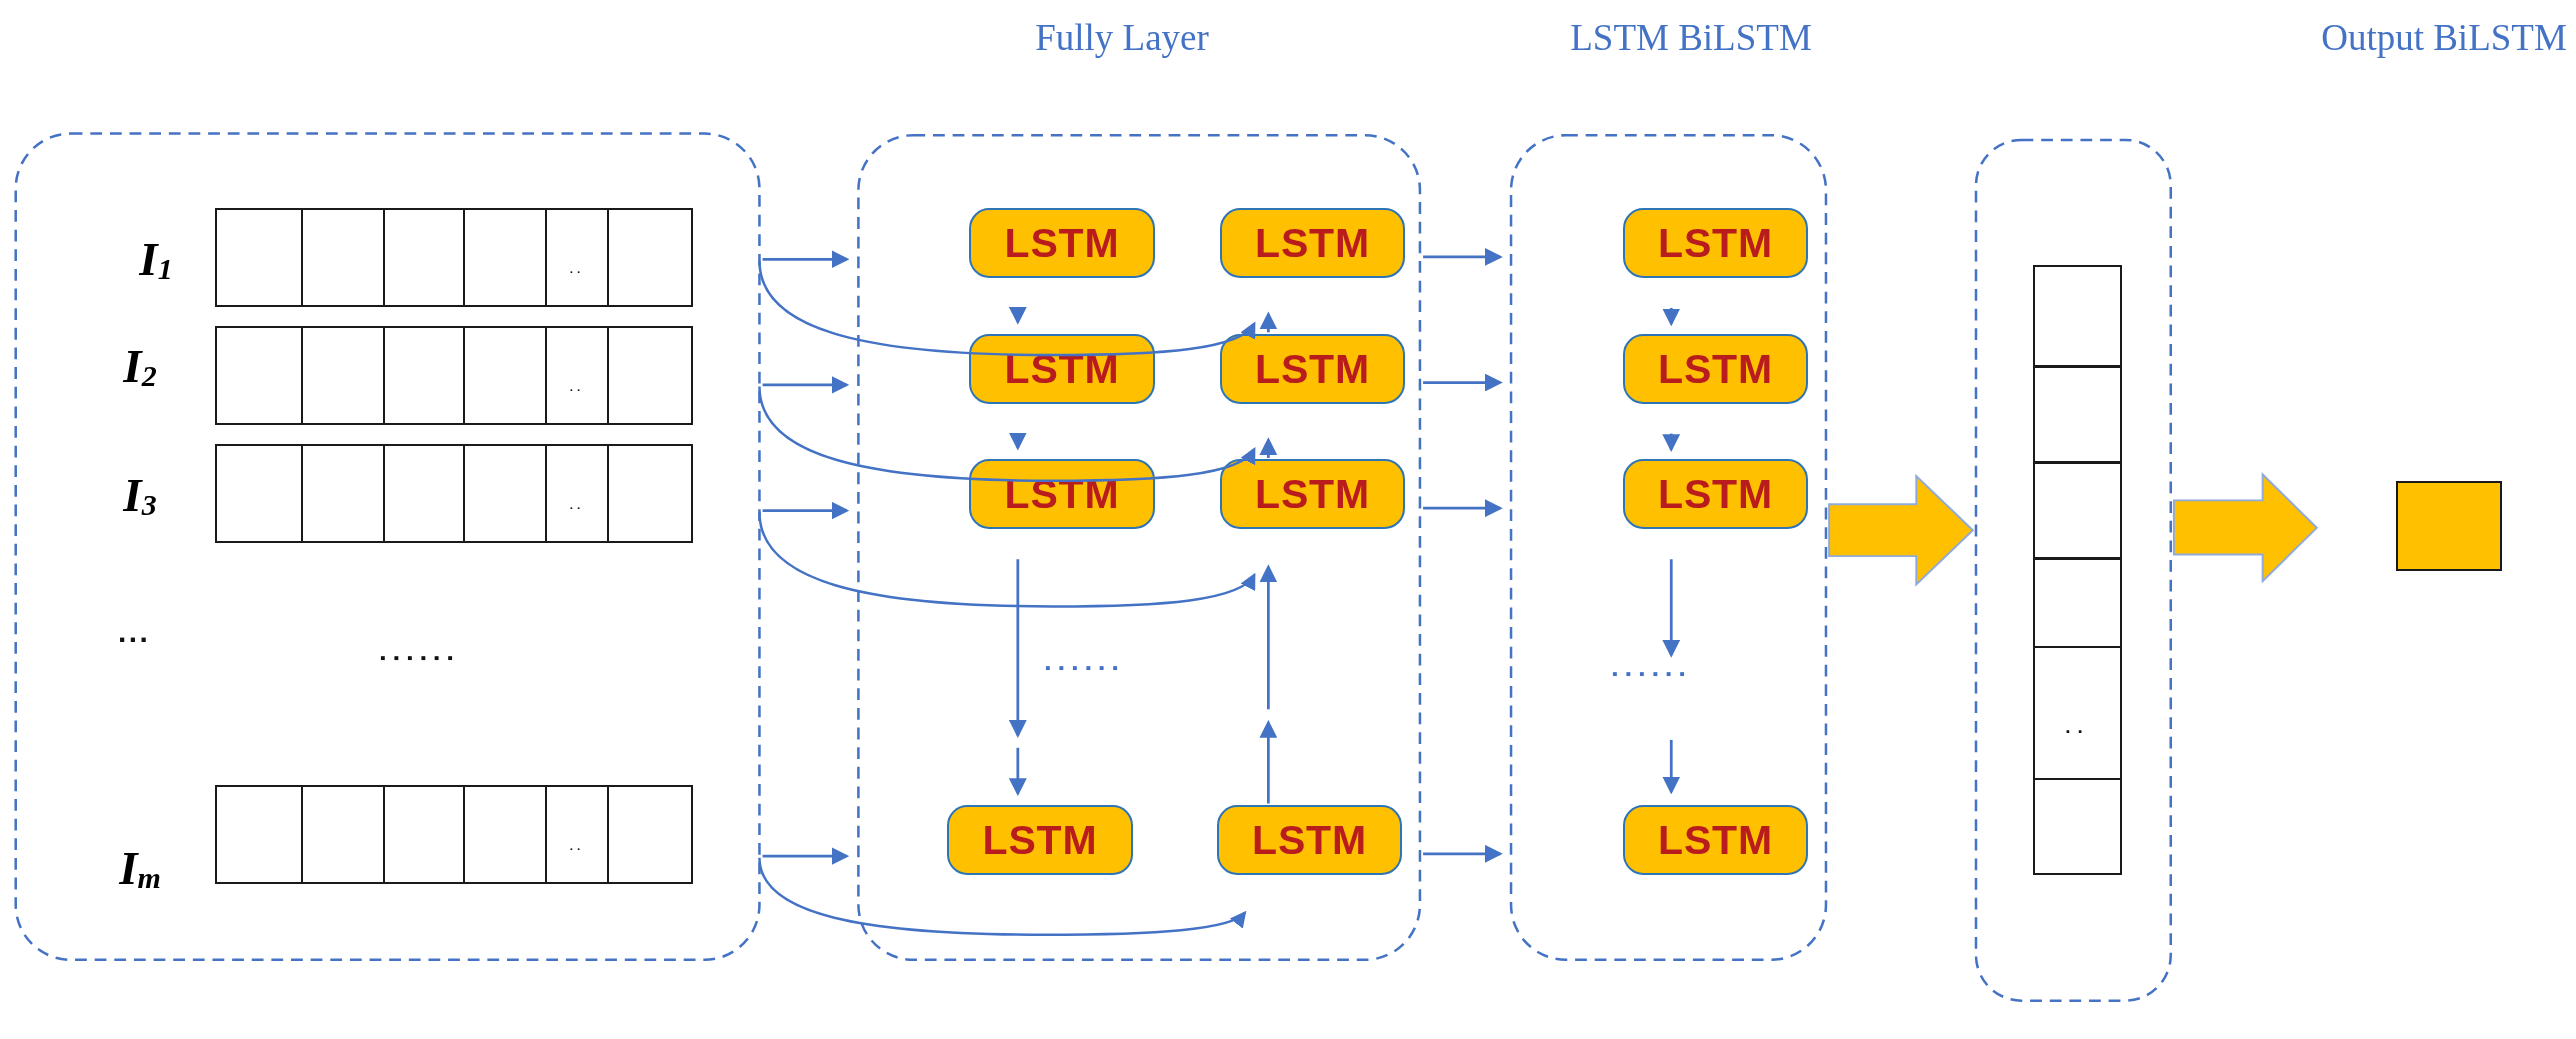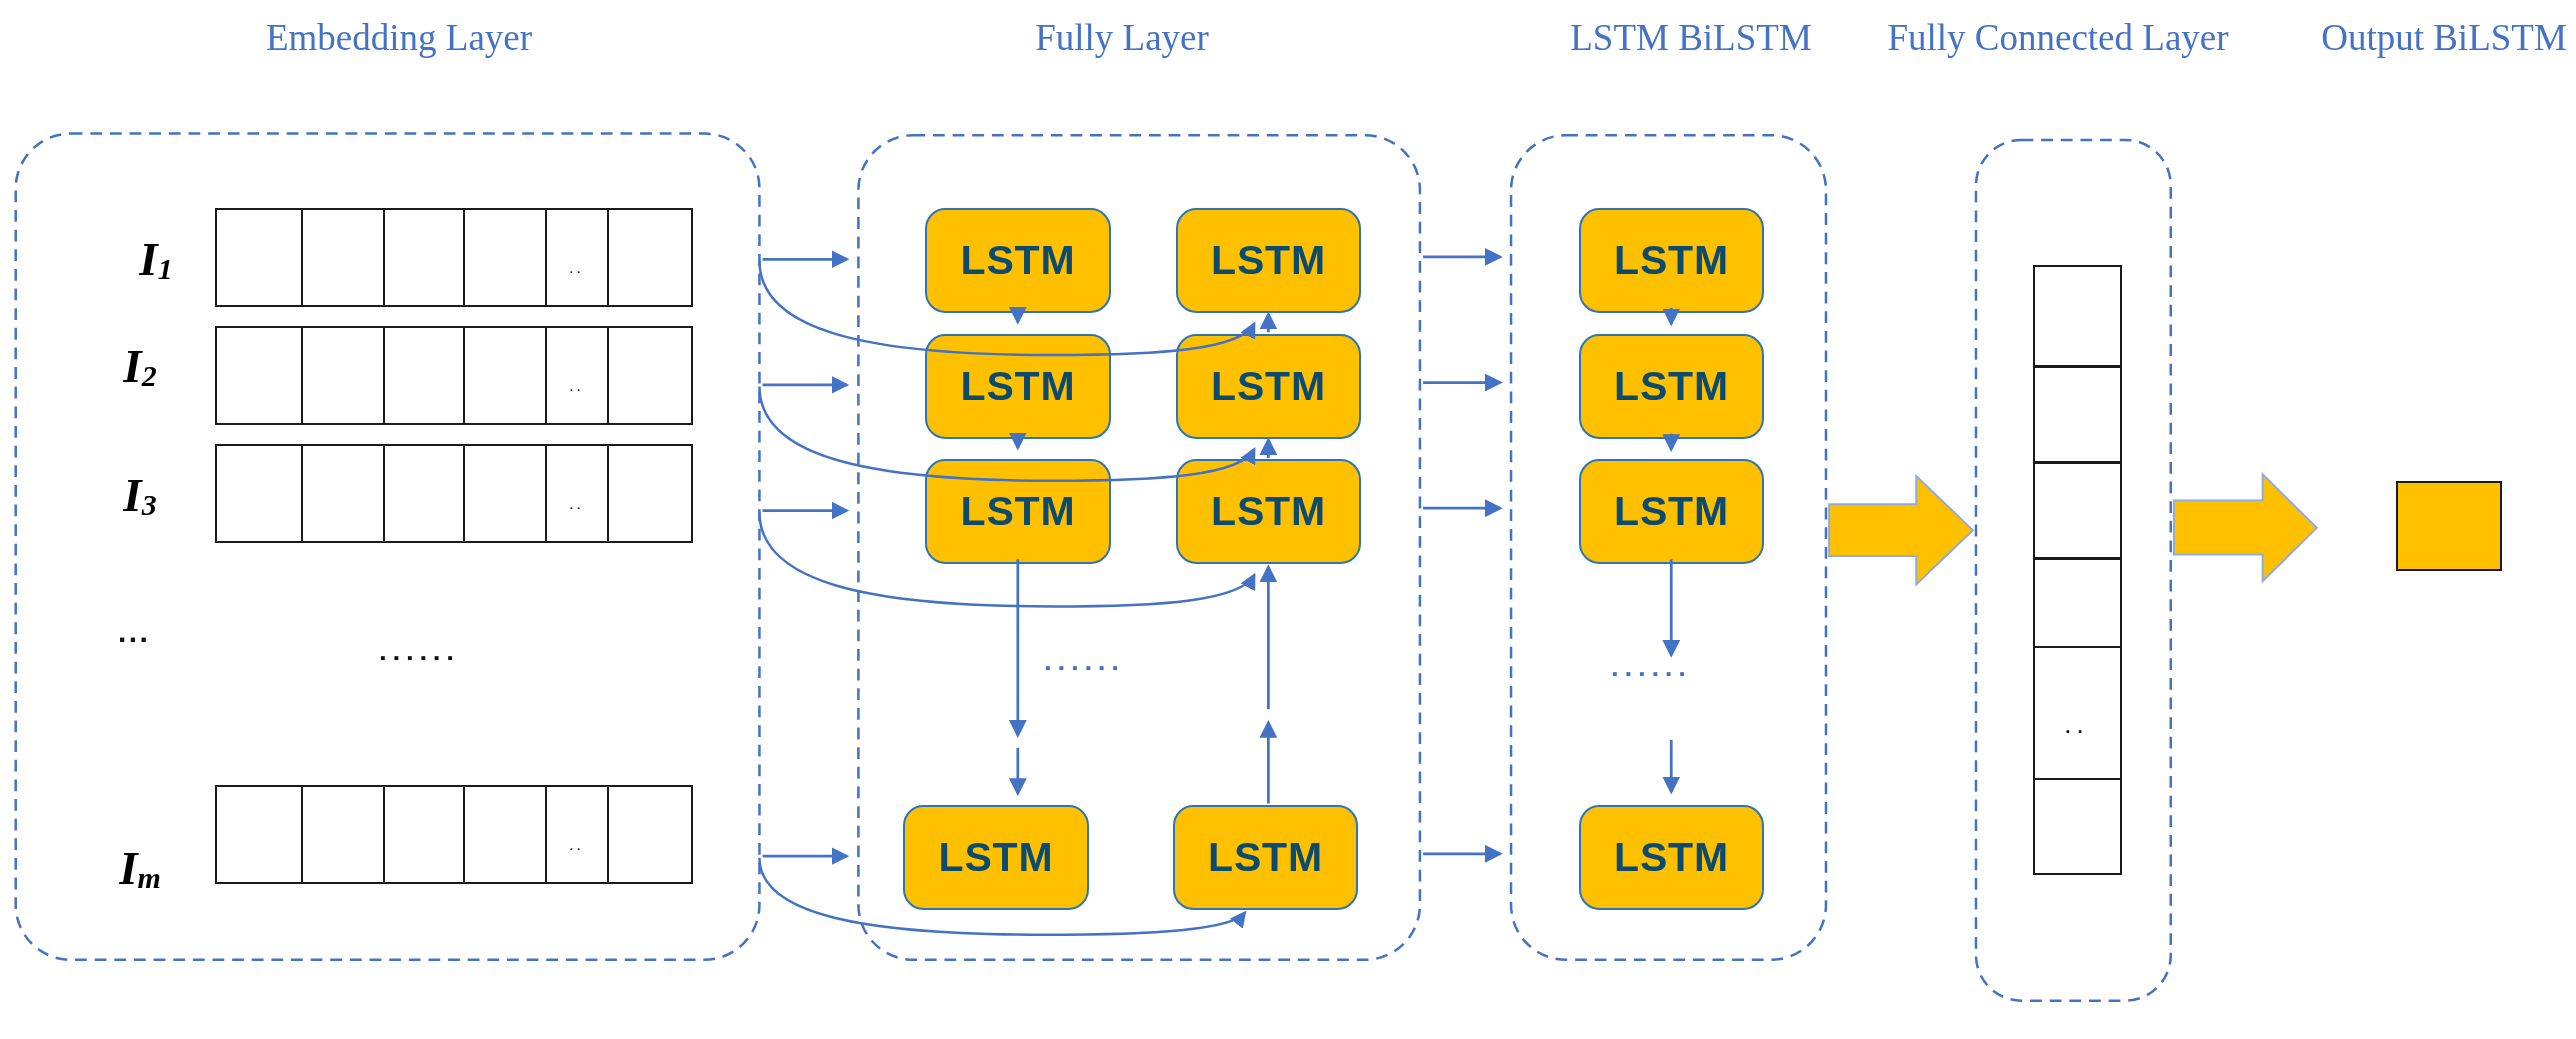"Embedding Layer" div.layer-title { html: <div>Embedding Layer</div> -> none }
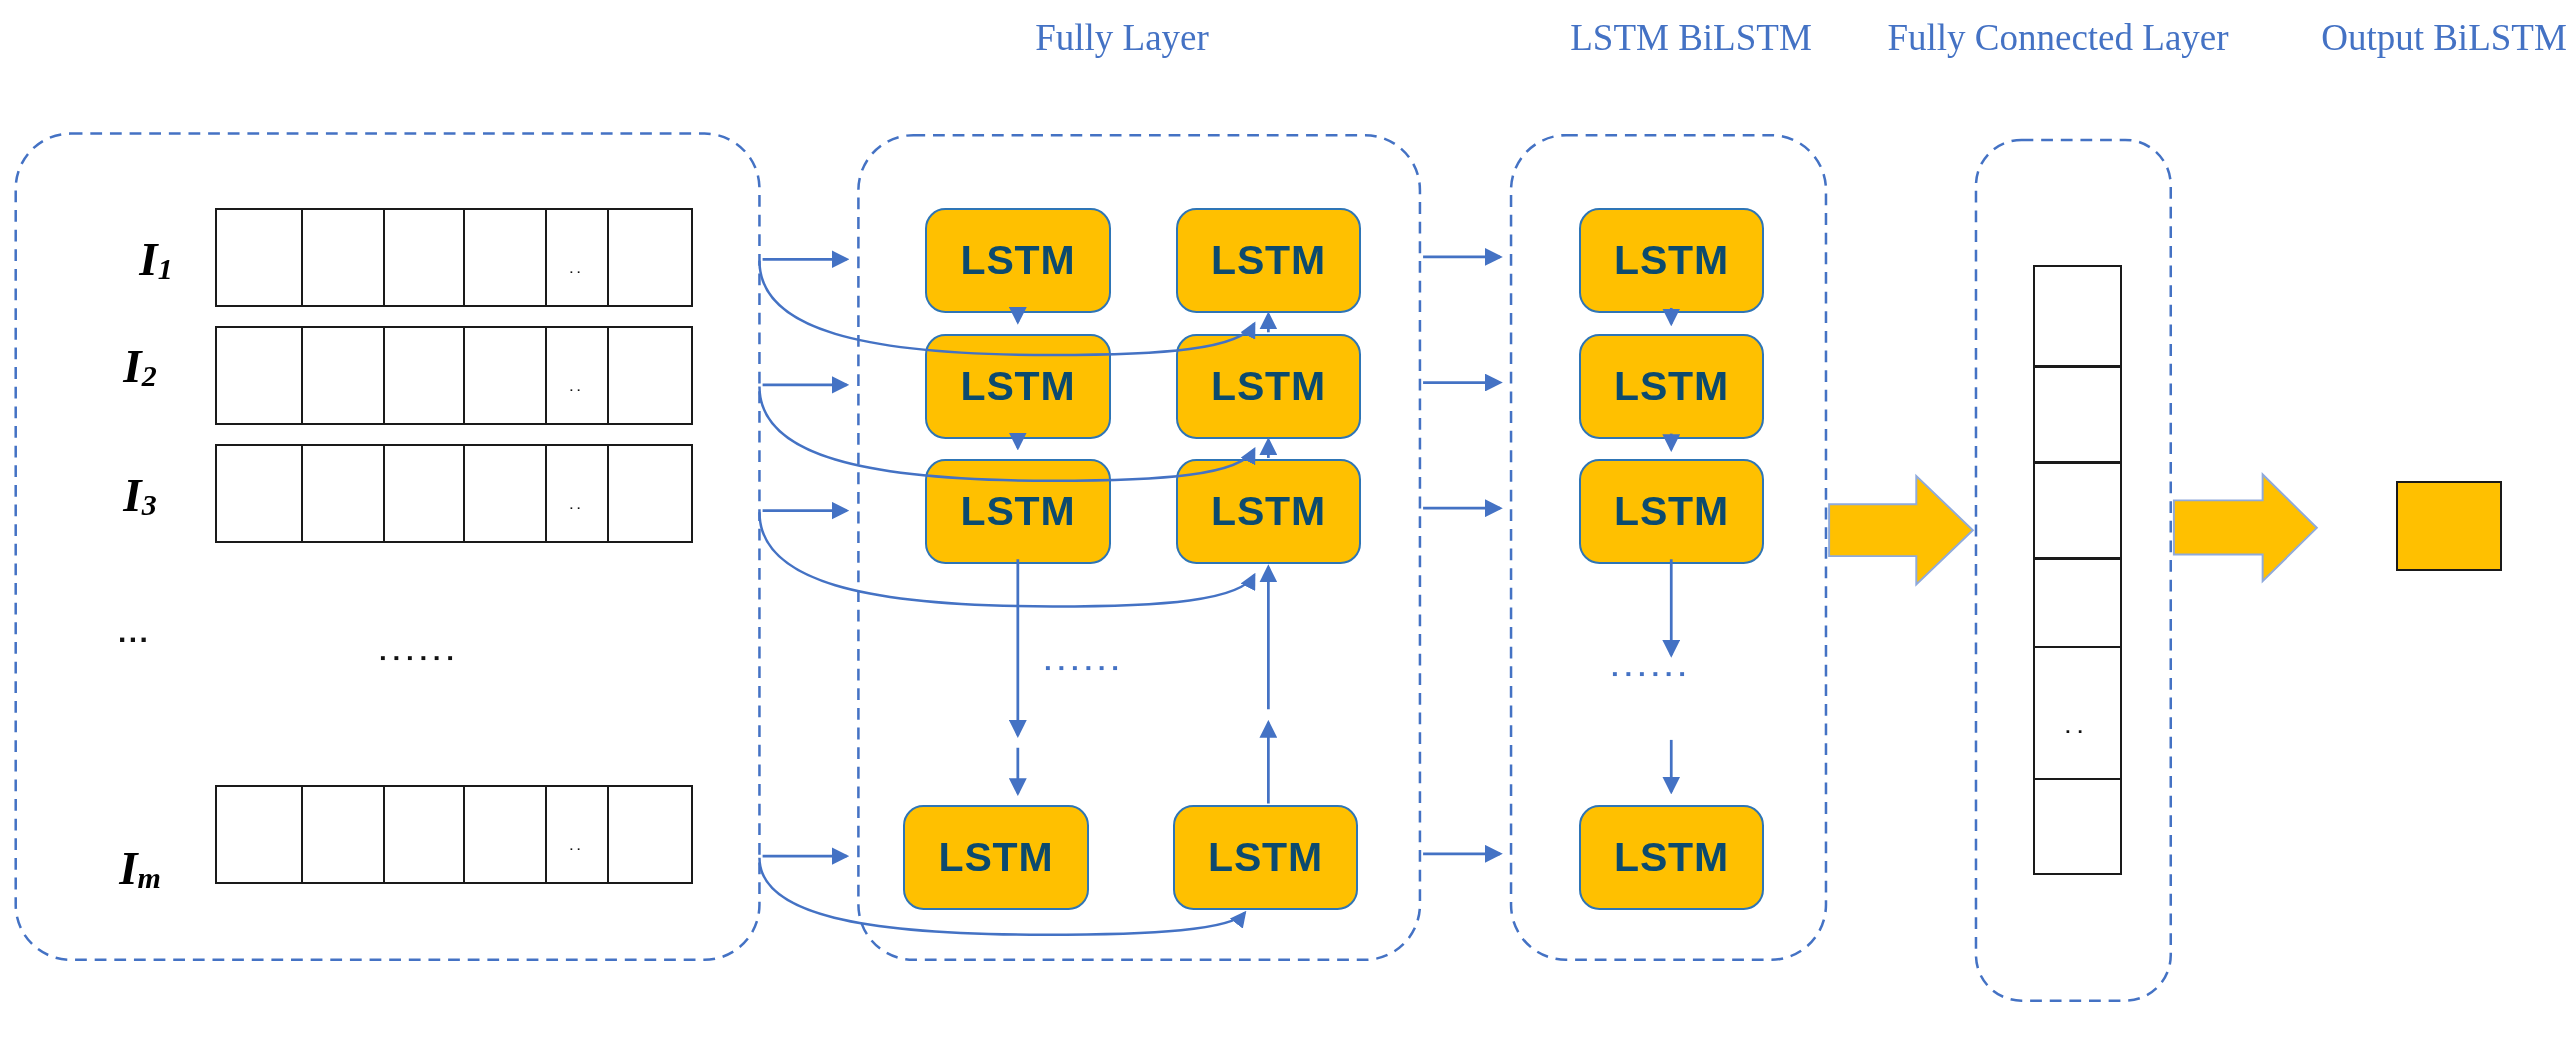"Fully Connected Layer" div.layer-title { html: <div>Fully Connected Layer</div> -> none }
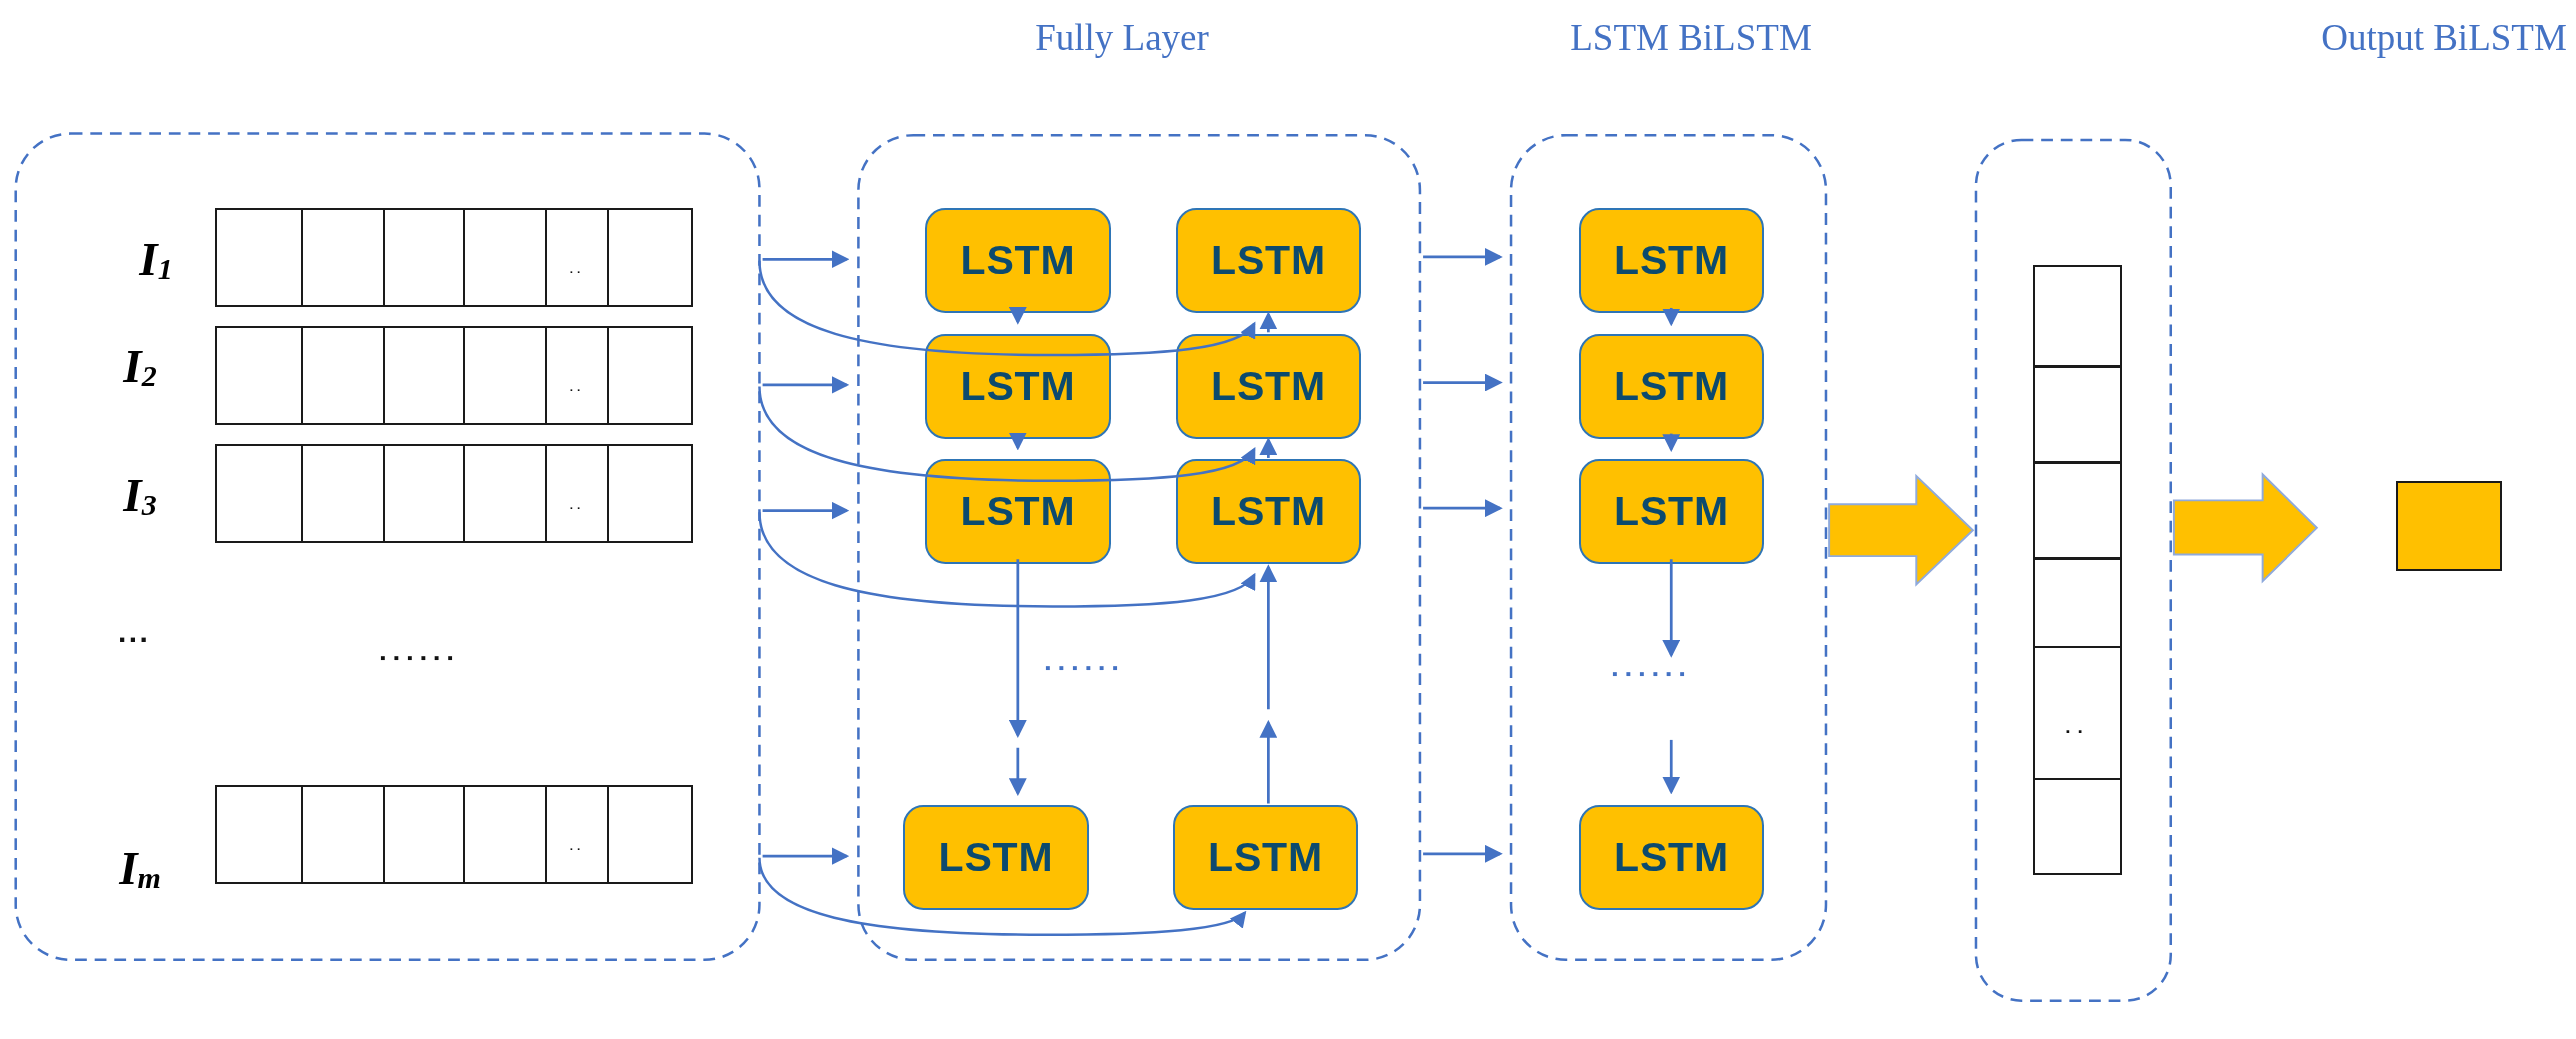"LSTM" .lstm-box { color: #0c4a6e -> #b91c1c; height: 105px -> 70px; margin-left: none -> 44px }
